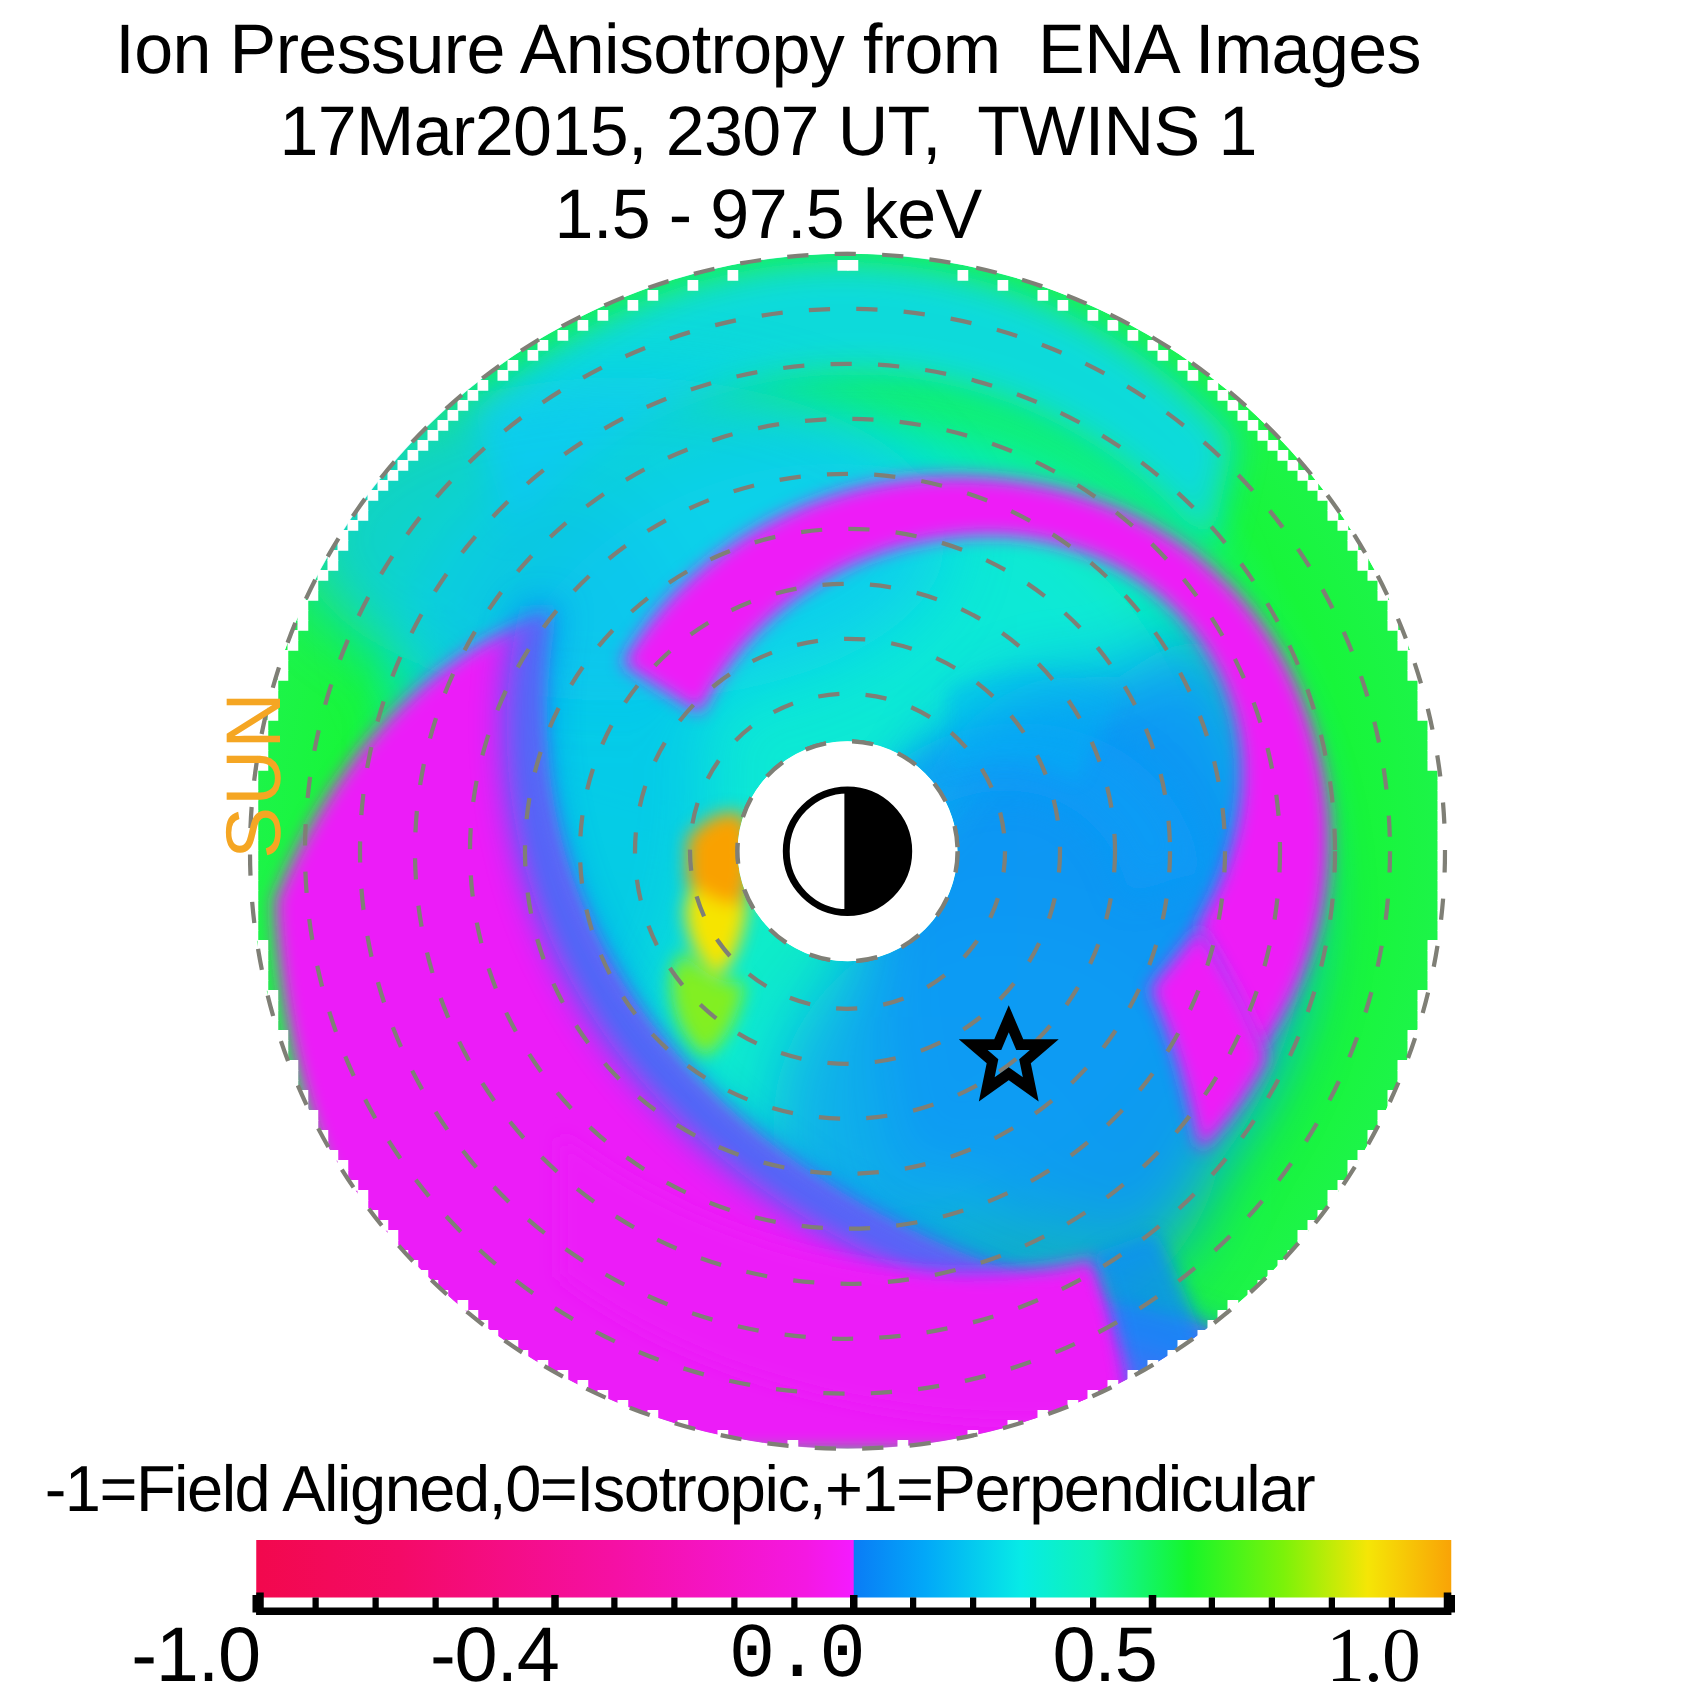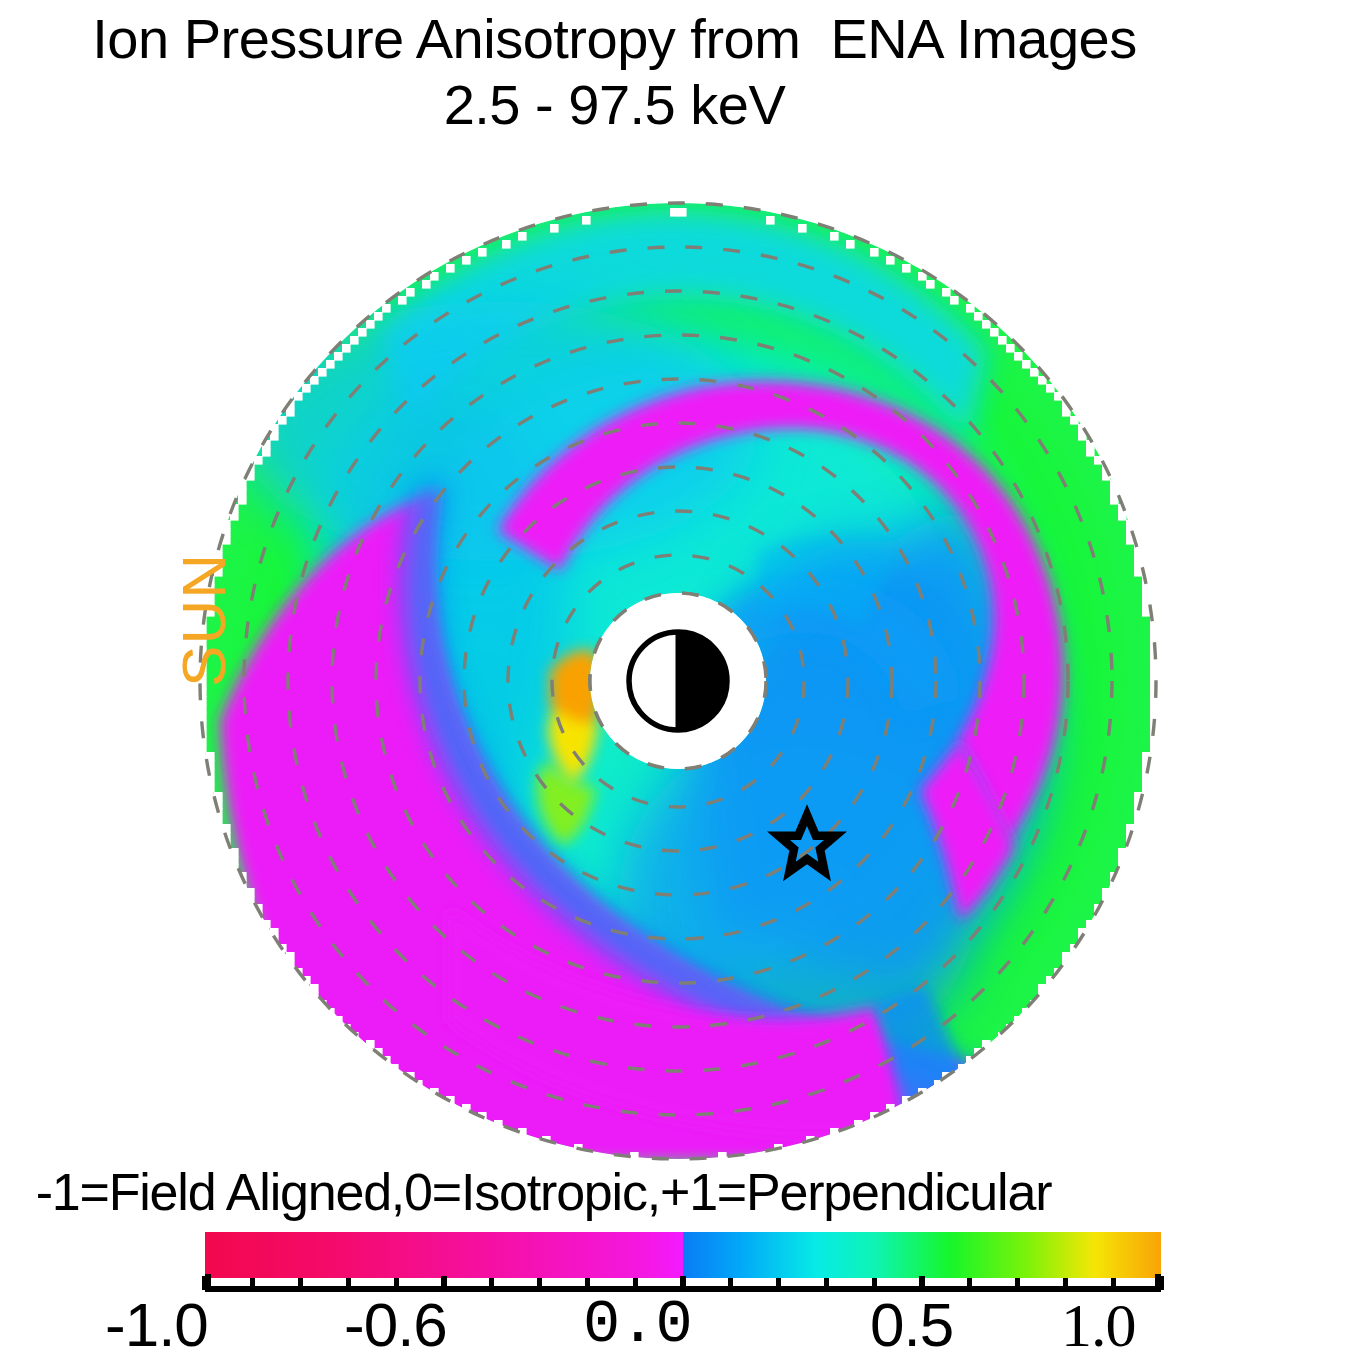"17Mar2015, 2307 UT, TWINS 1" span.tline { html: none -> <span>17Mar2015, 2307 UT, TWINS 1</span> }
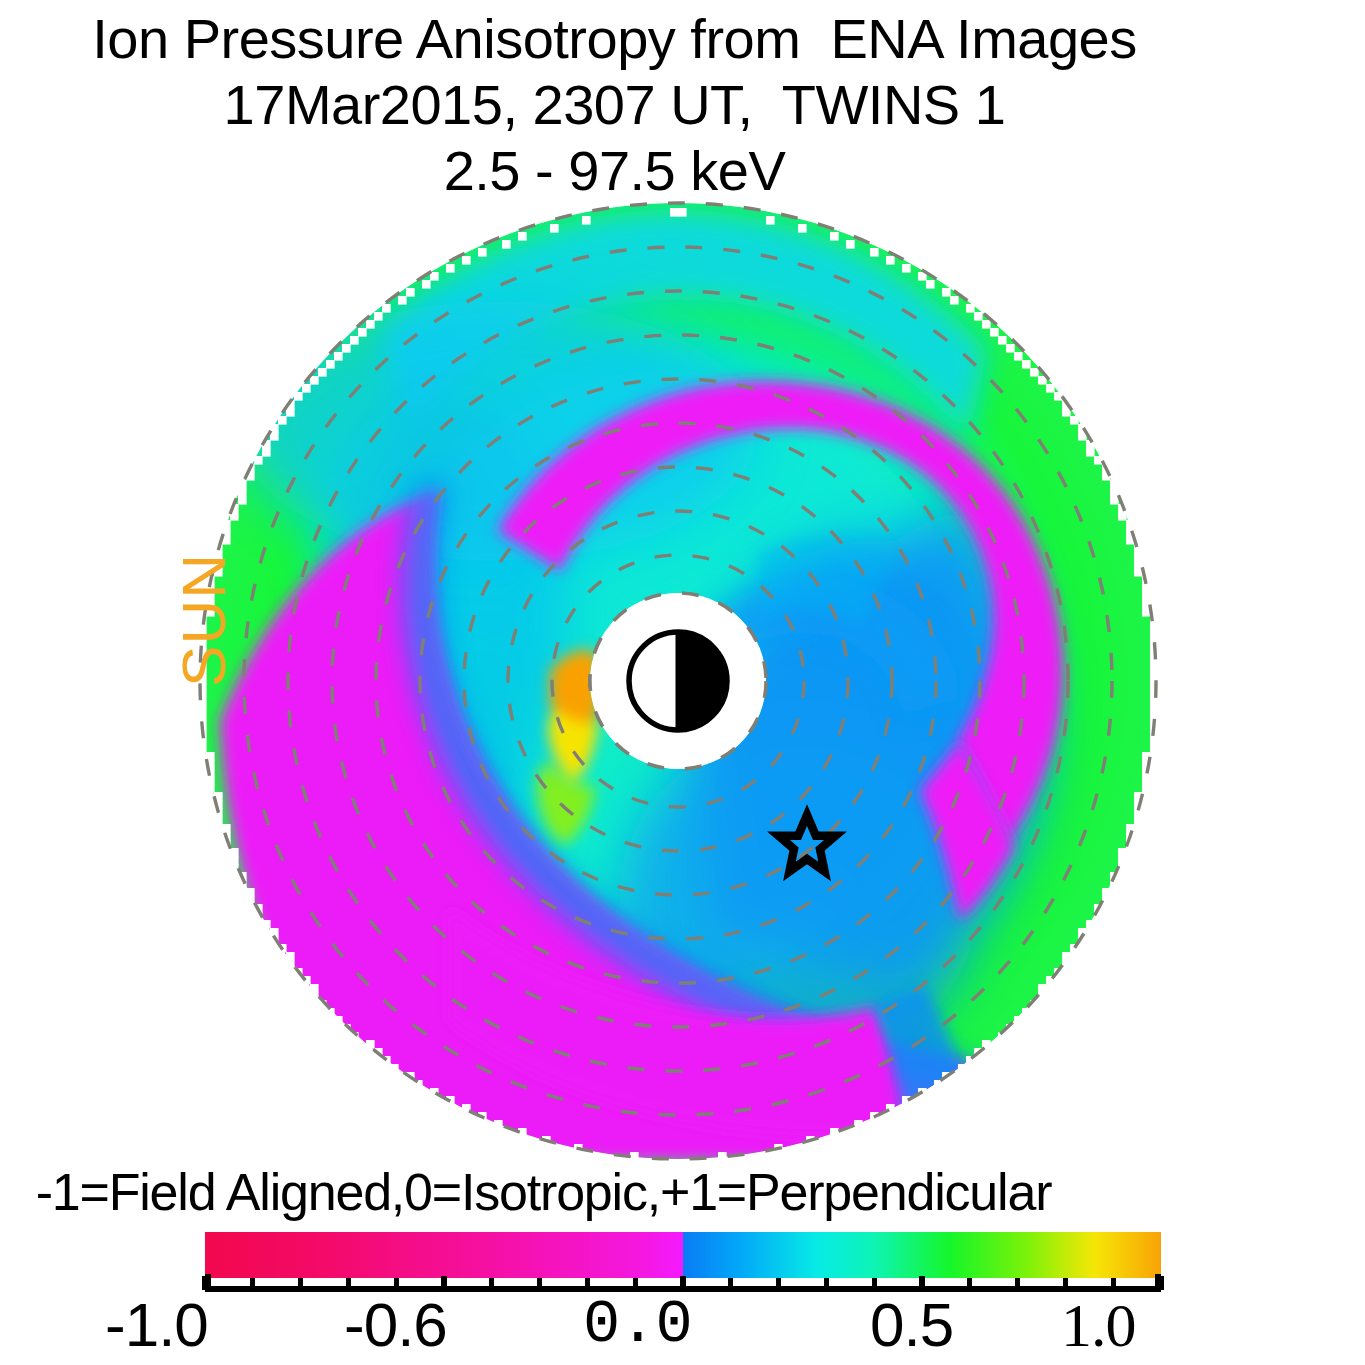"2.5 - 97.5 keV" span.tline { text: 2.5 -> 1.5 }
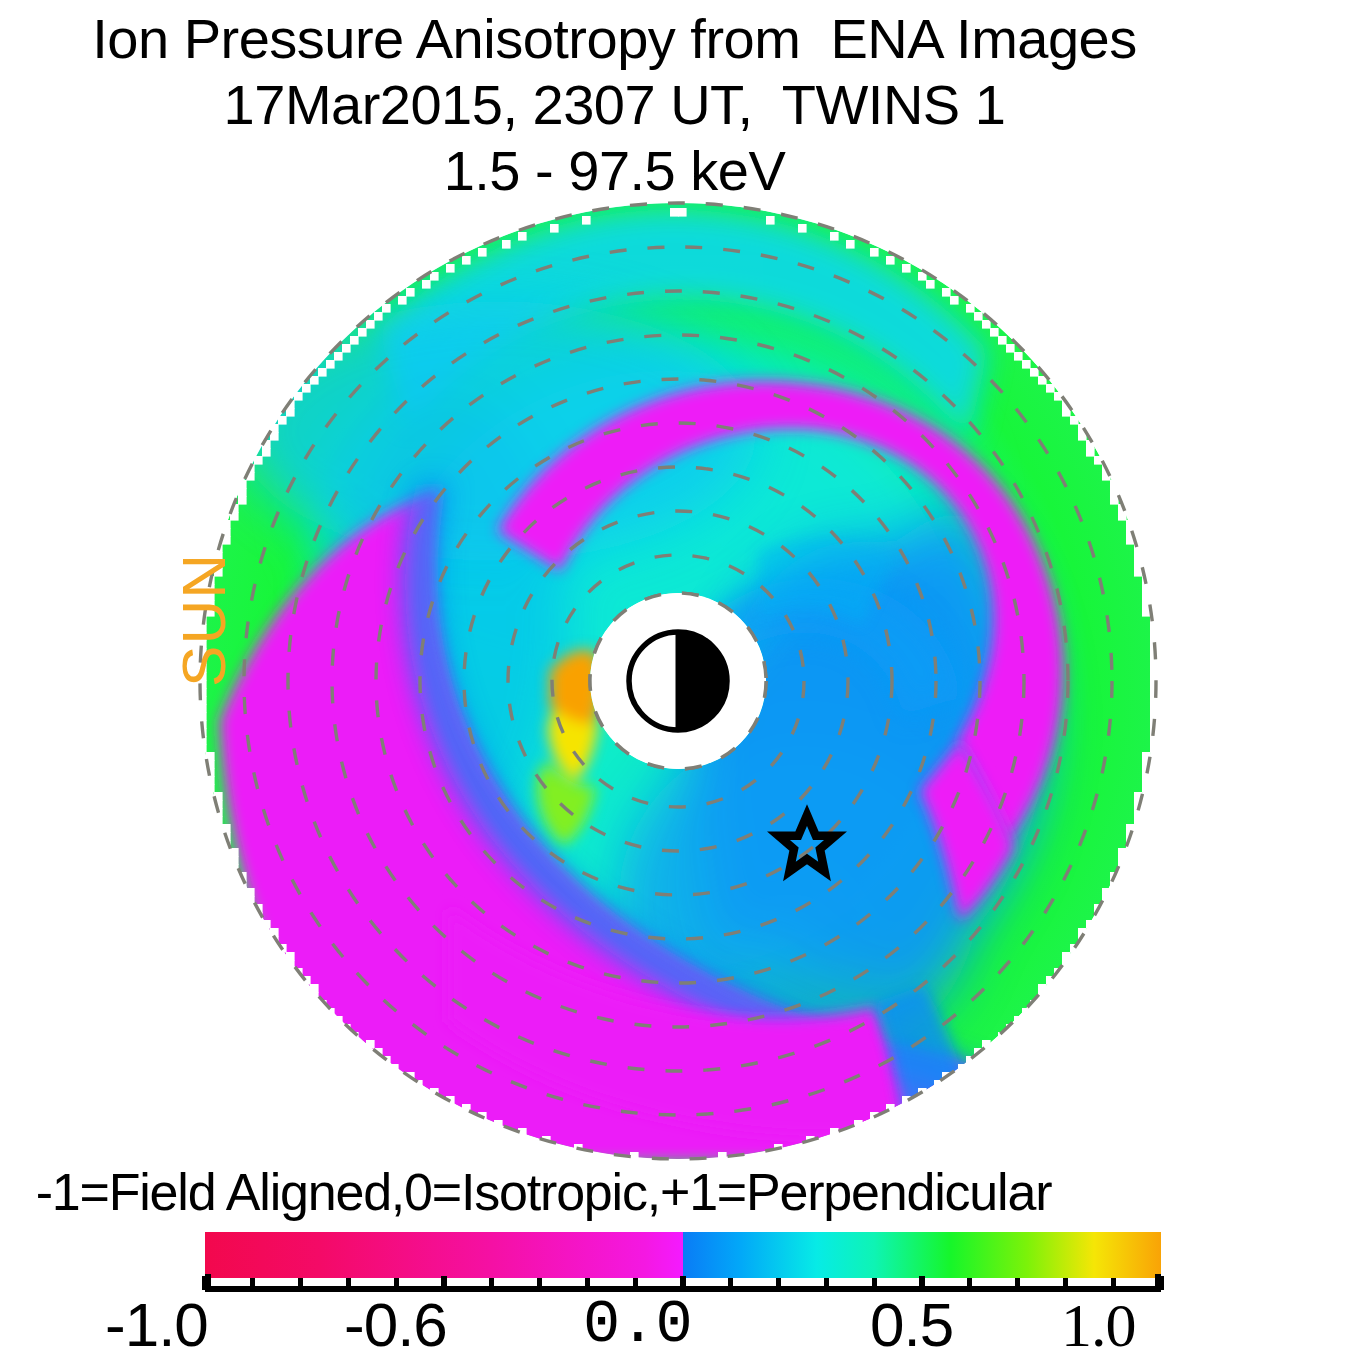"-0.6" div.tlabel { text: -0.6 -> -0.4 }
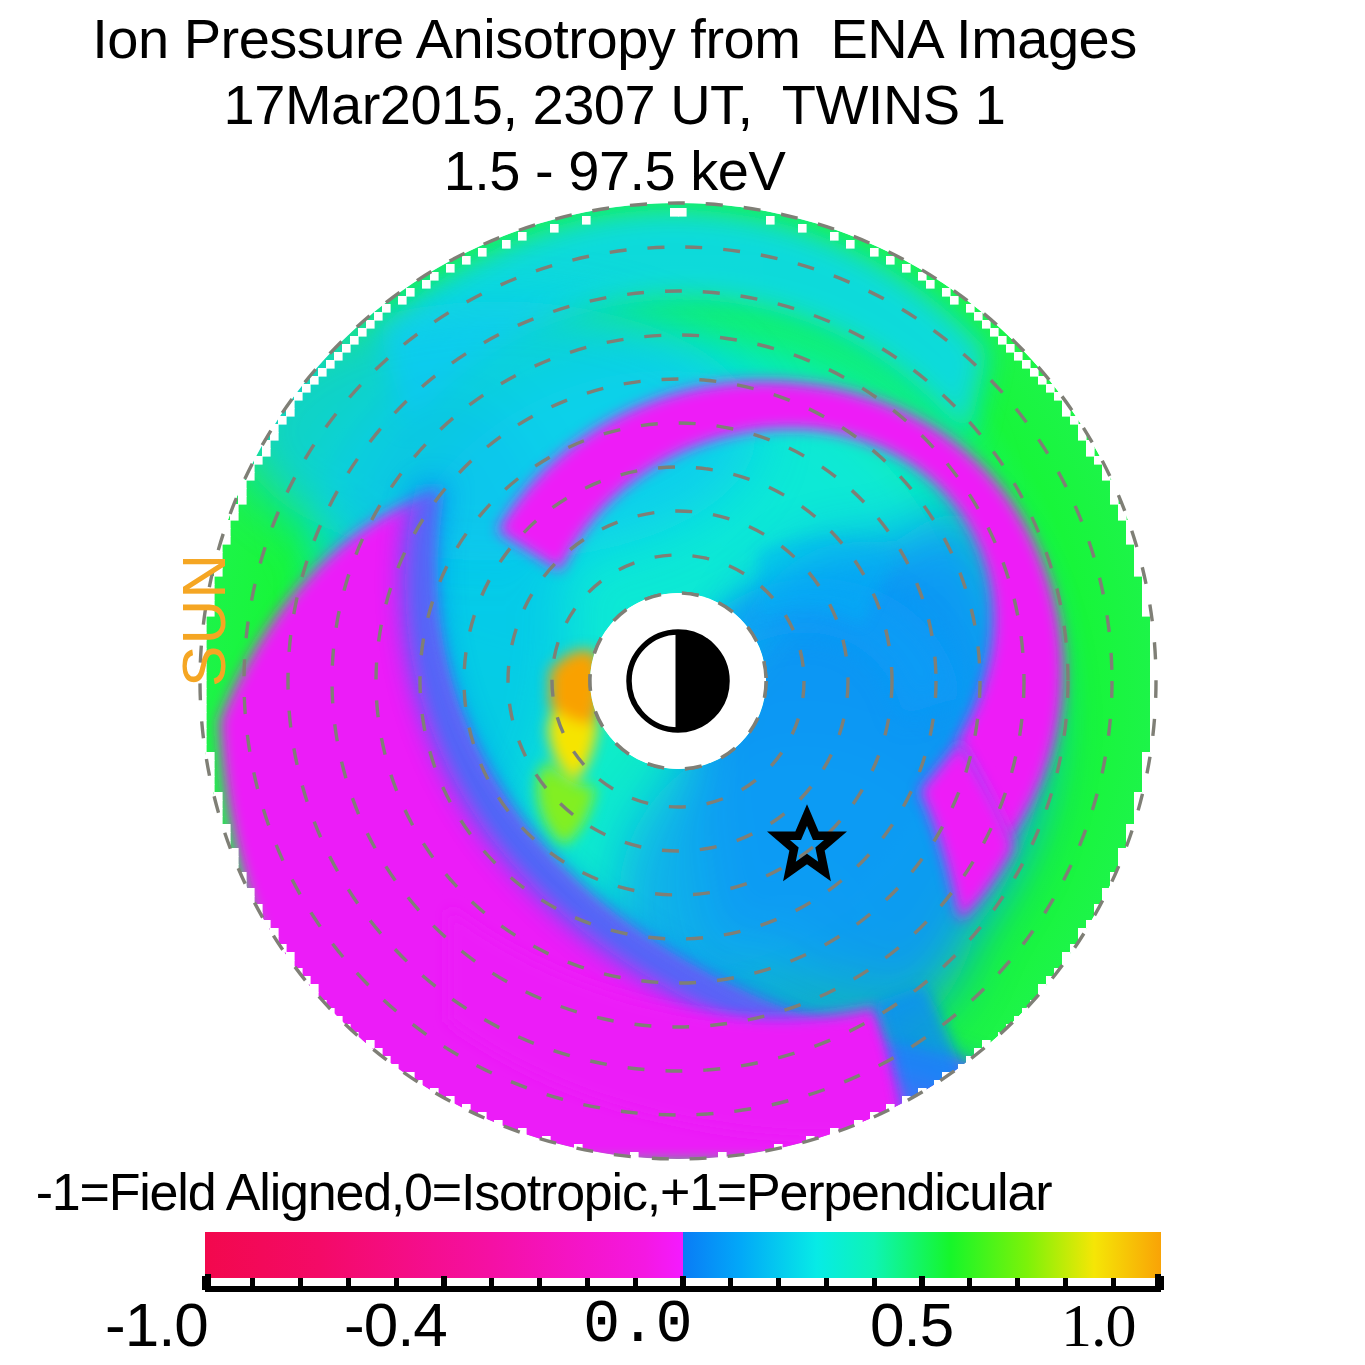"0.5" div.tlabel { left: 970px -> 942px }
